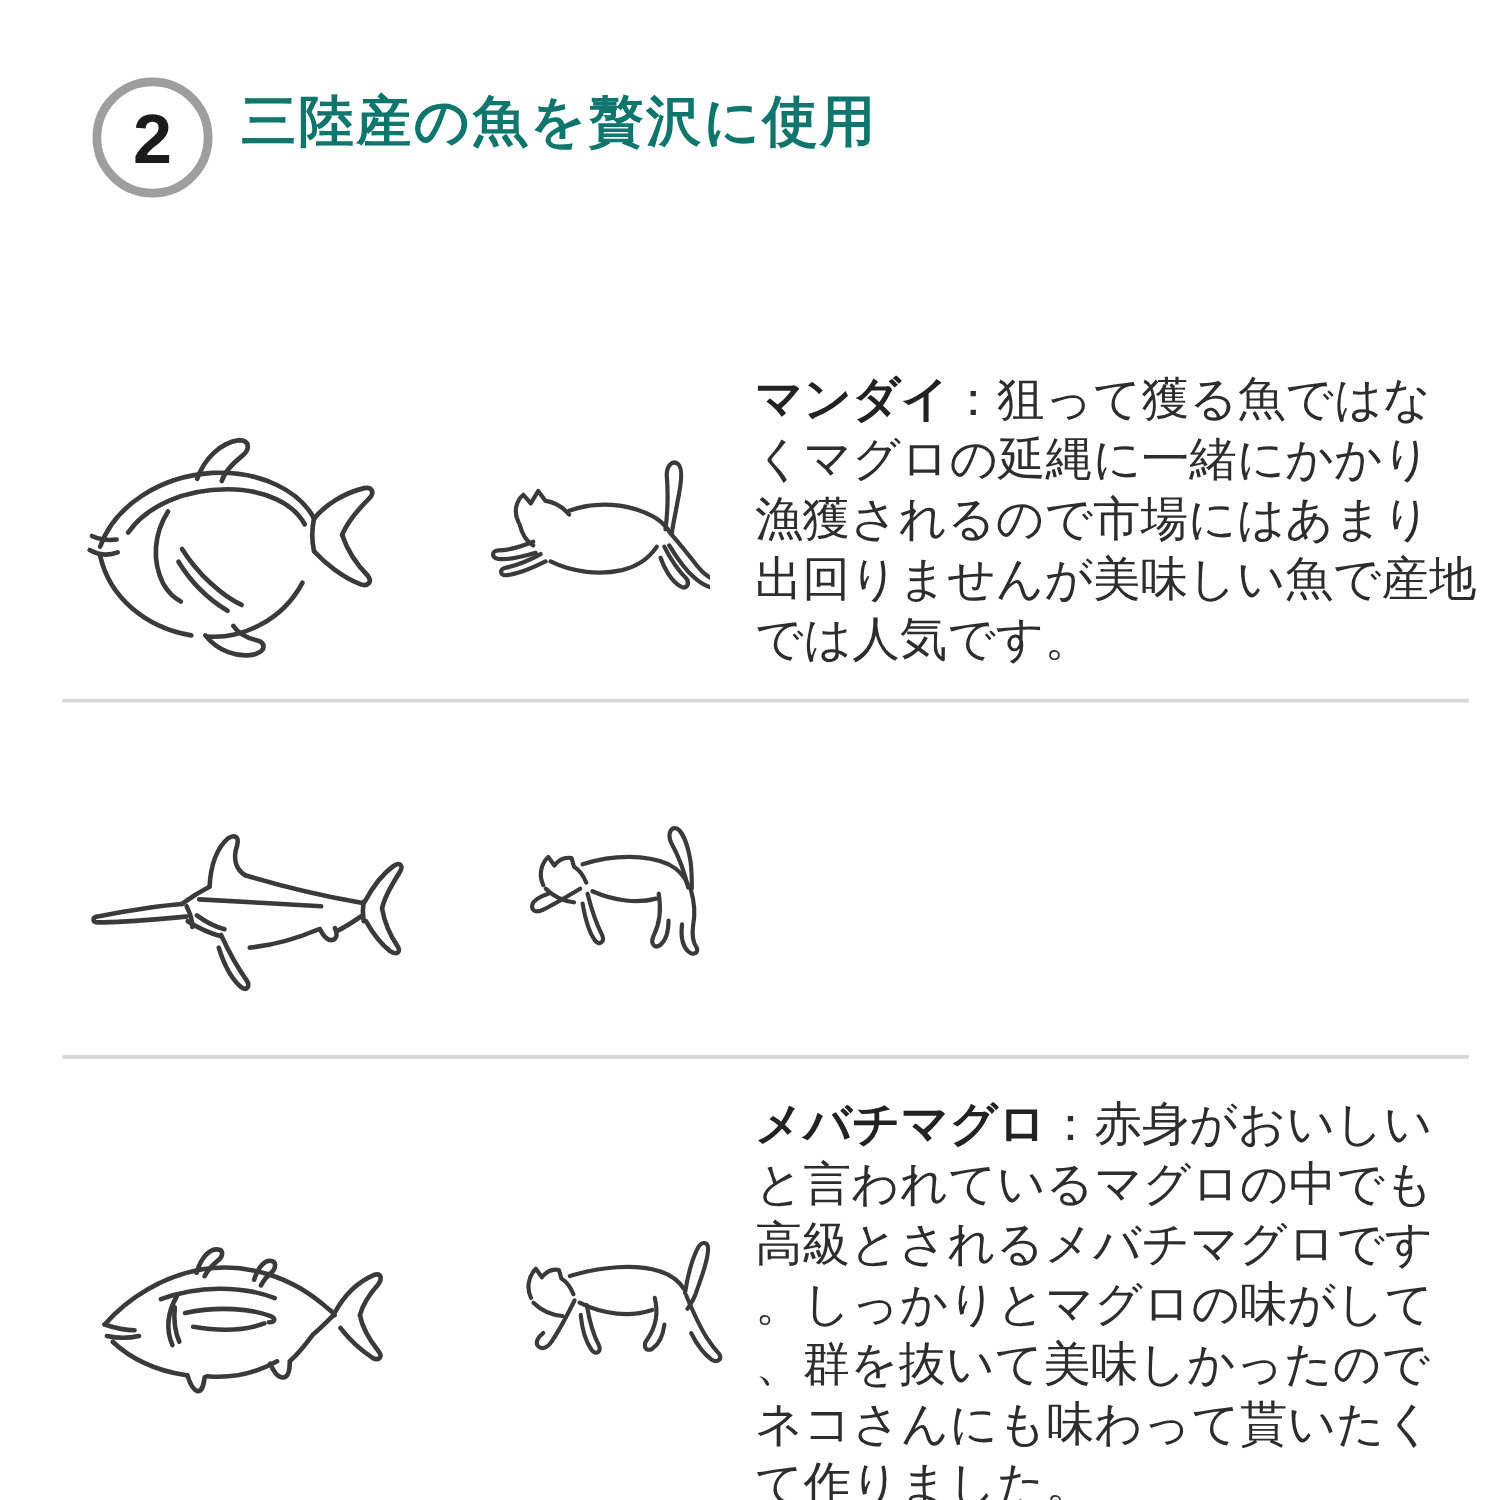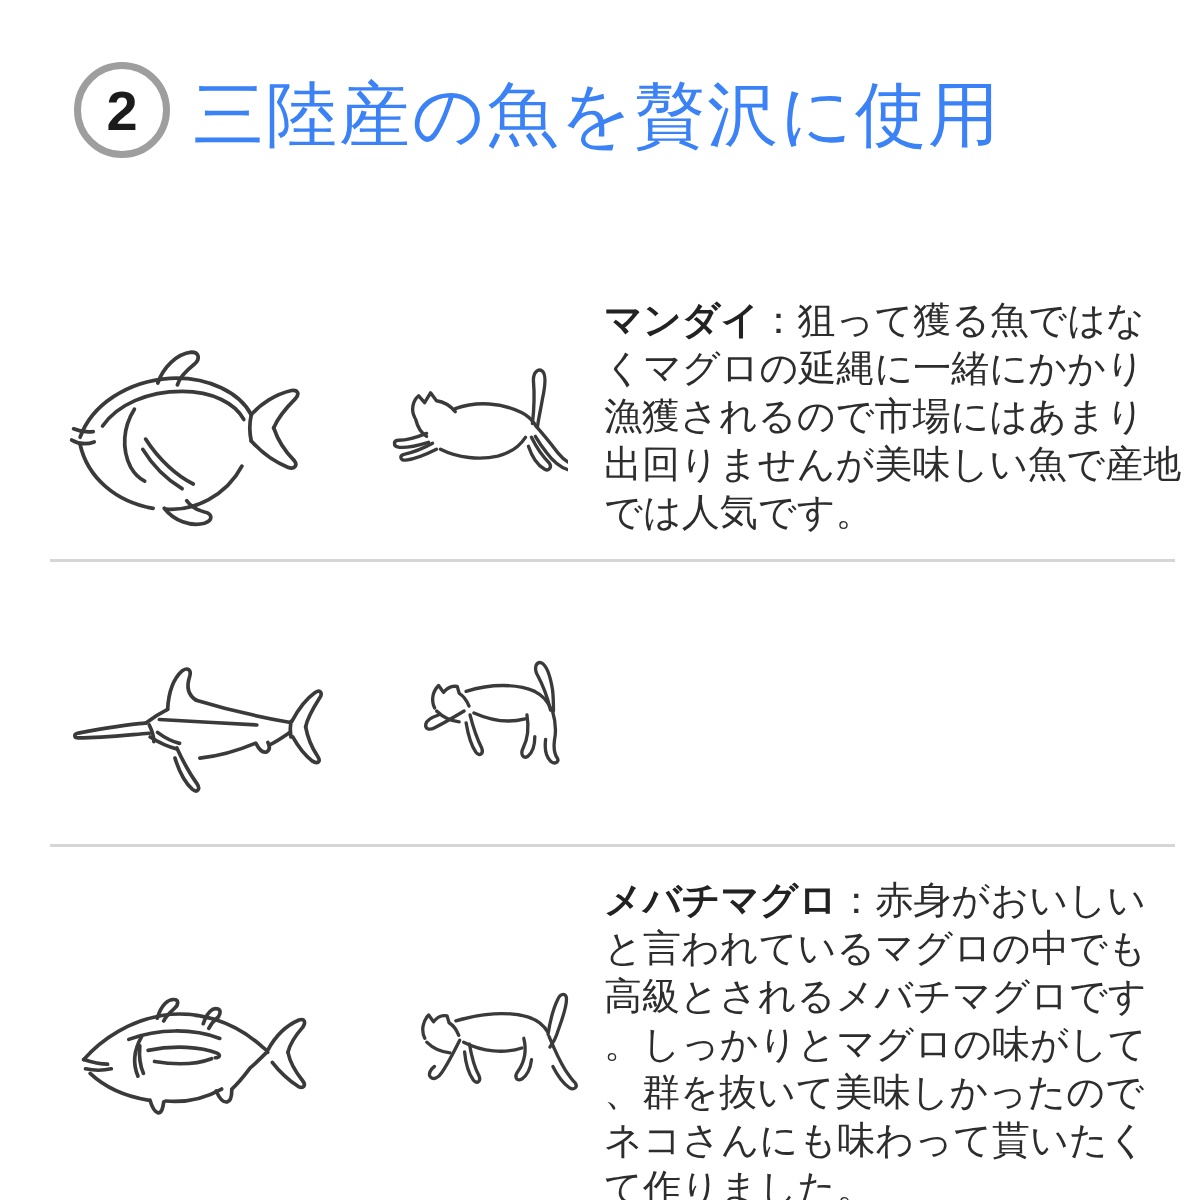"三陸産の魚を贅沢に使用" .title { color: #3b82f6 -> #0f766e; font-size: 71px -> 44px; font-weight: normal -> bold }
